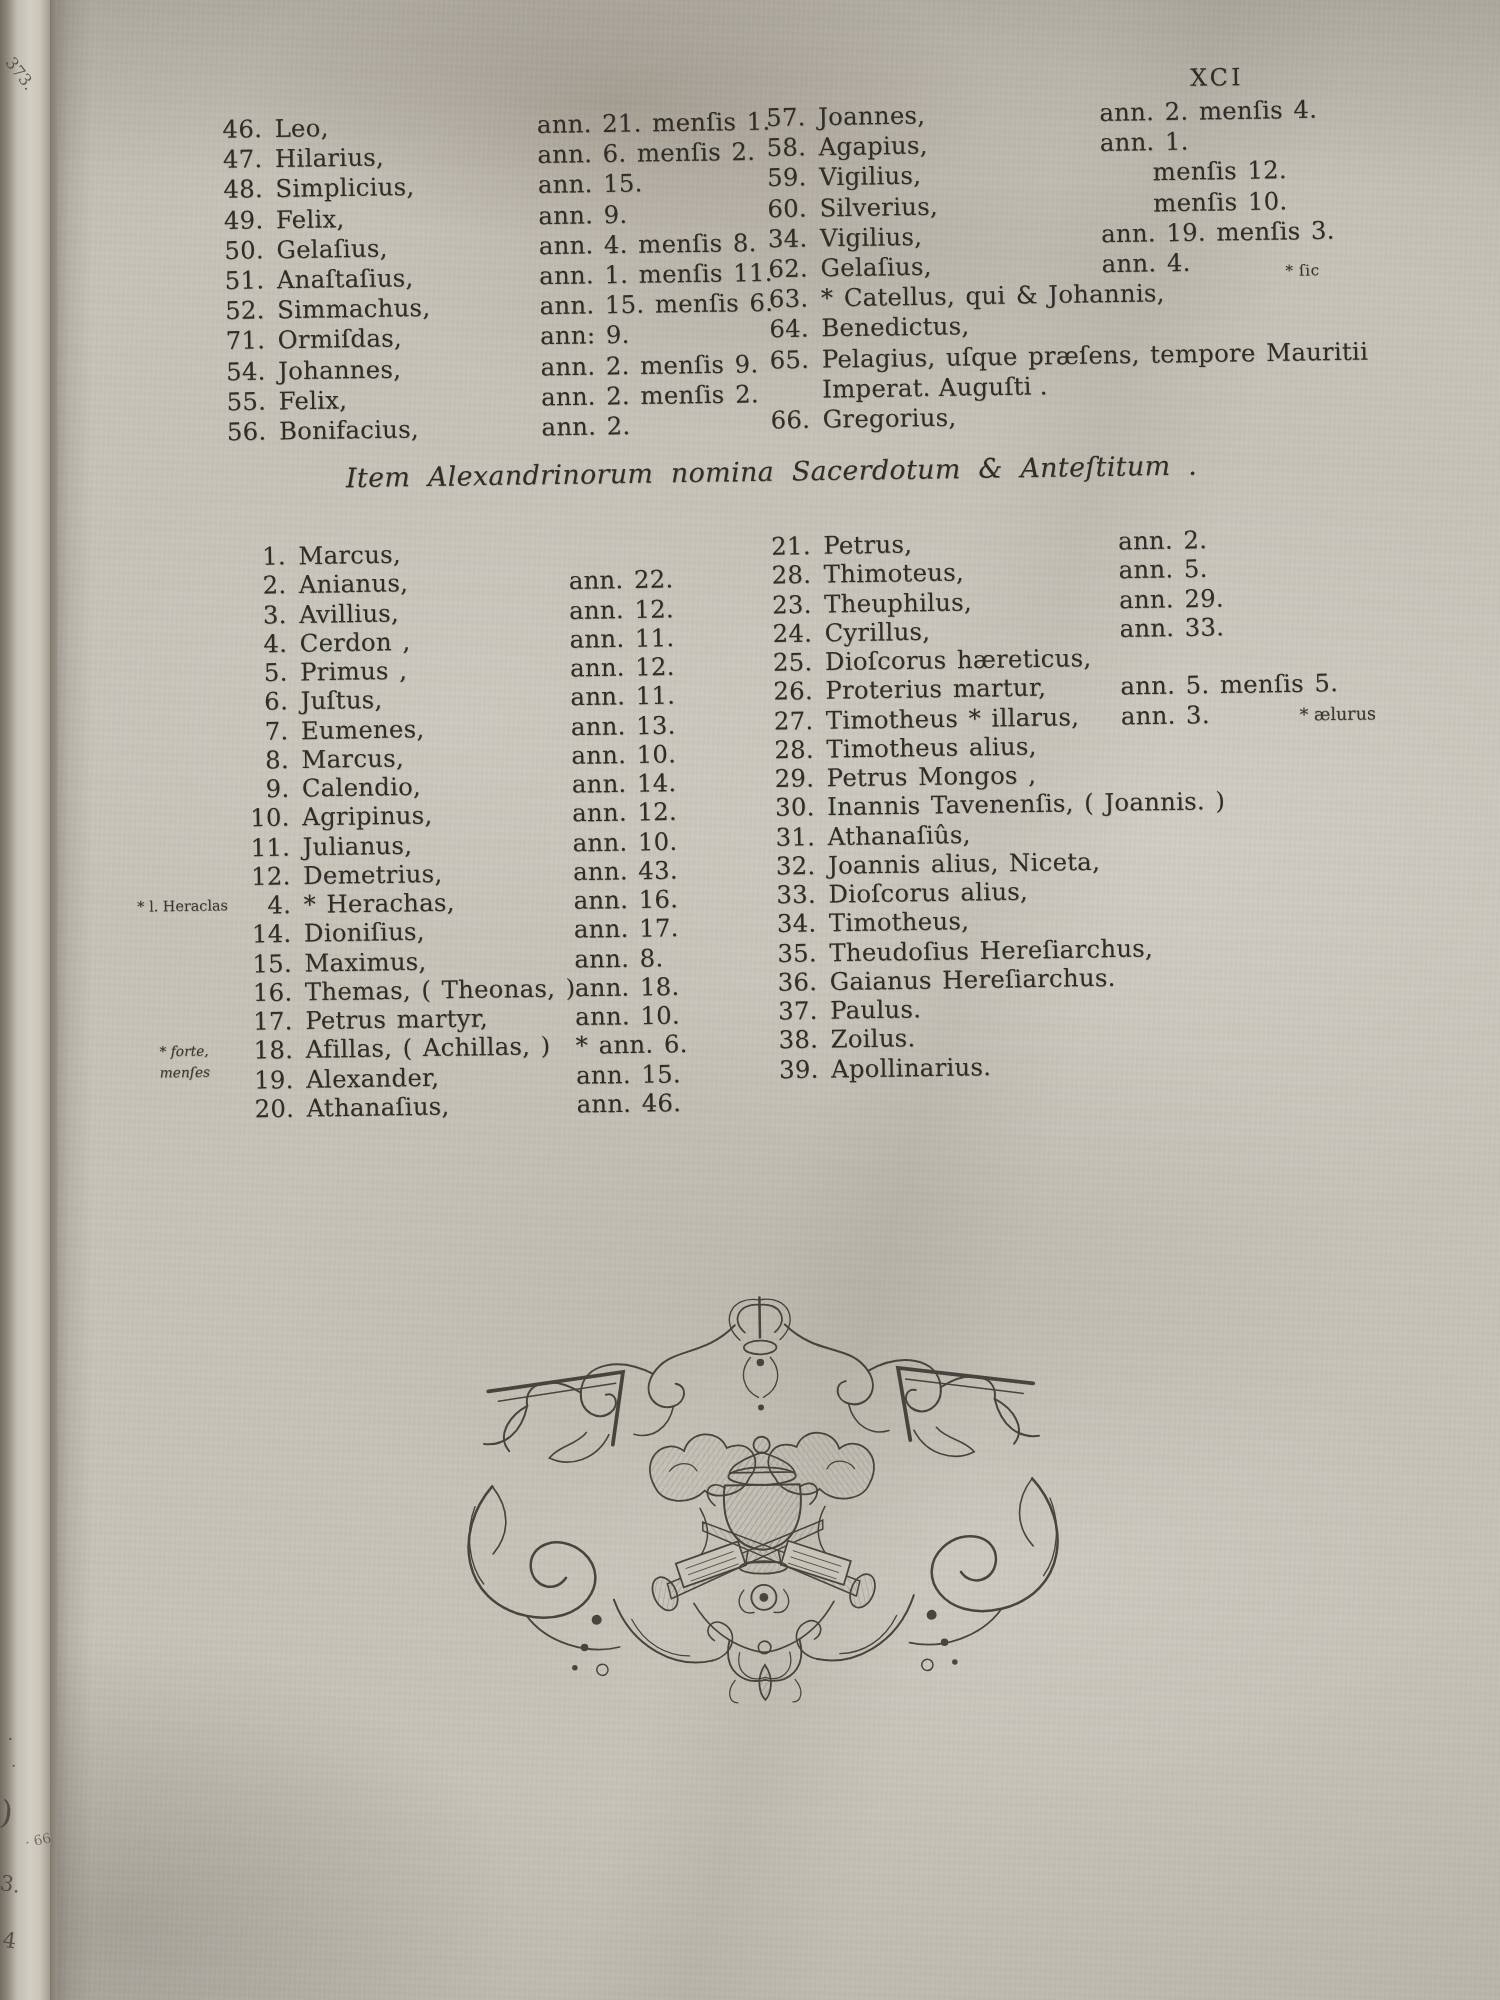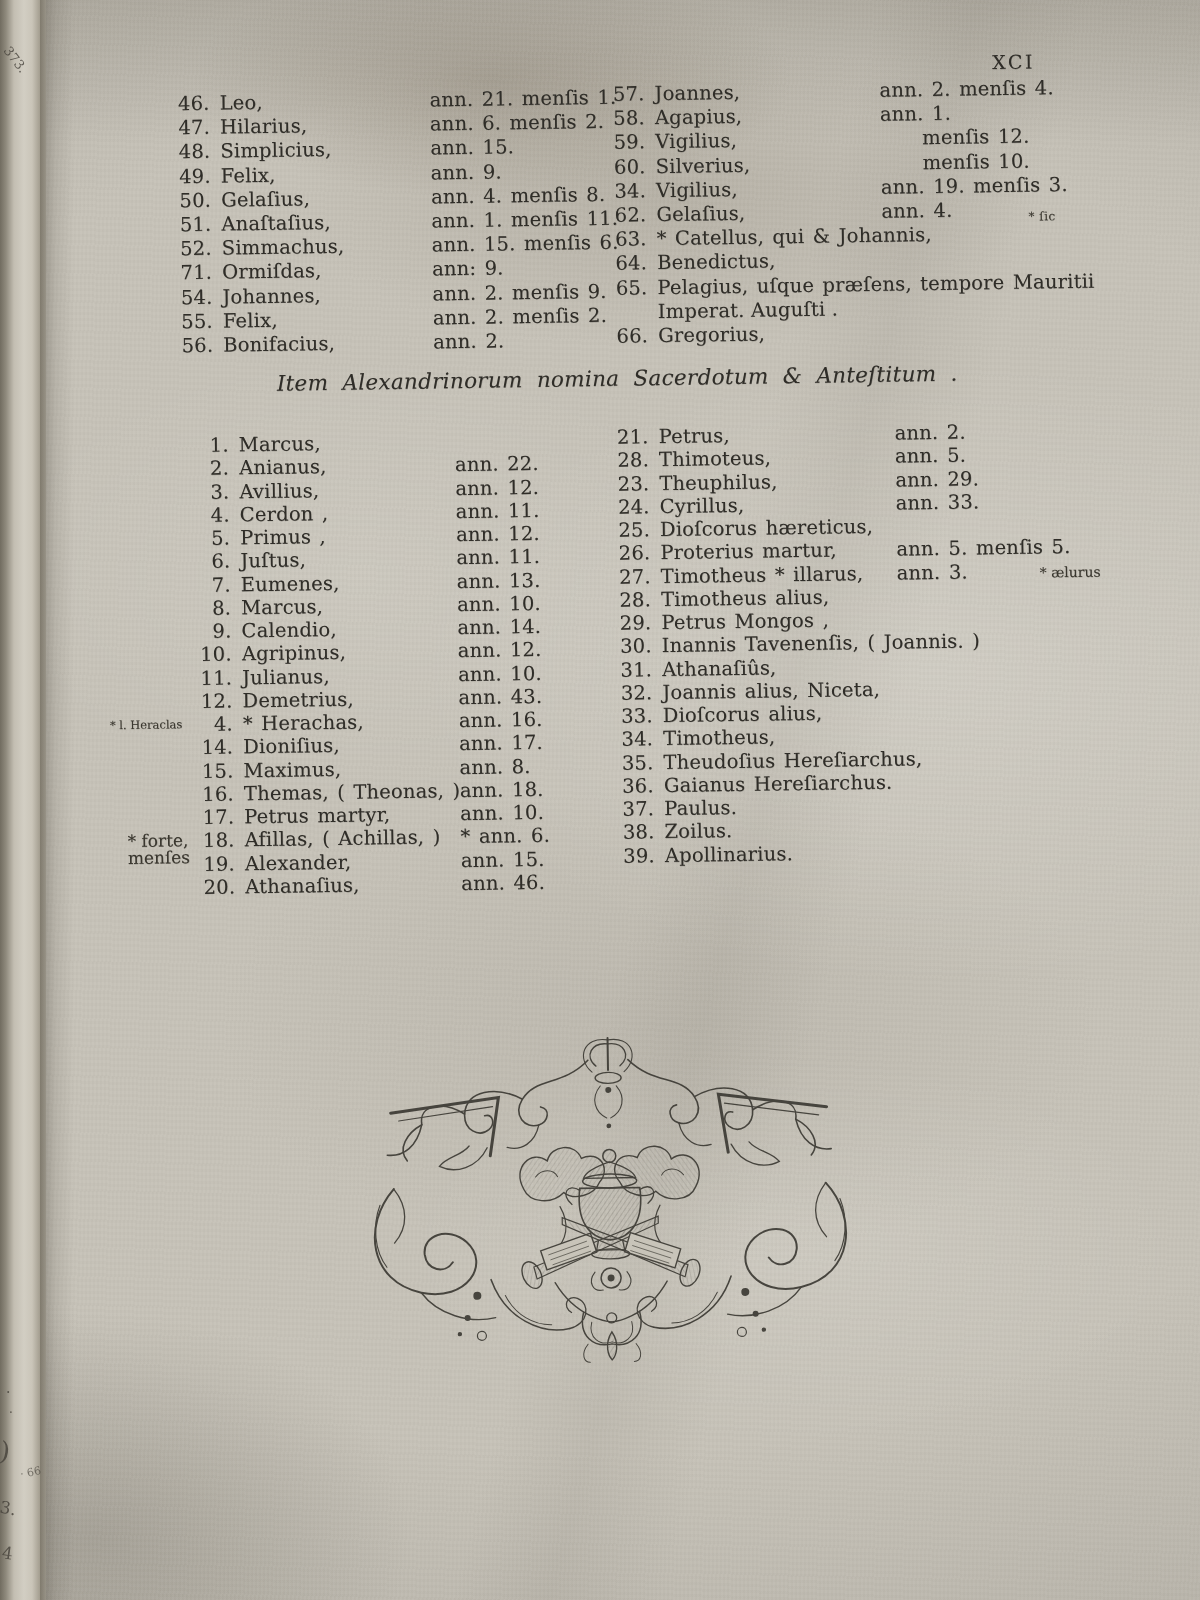"XCI" .pagenum { margin-left: 40px -> none }
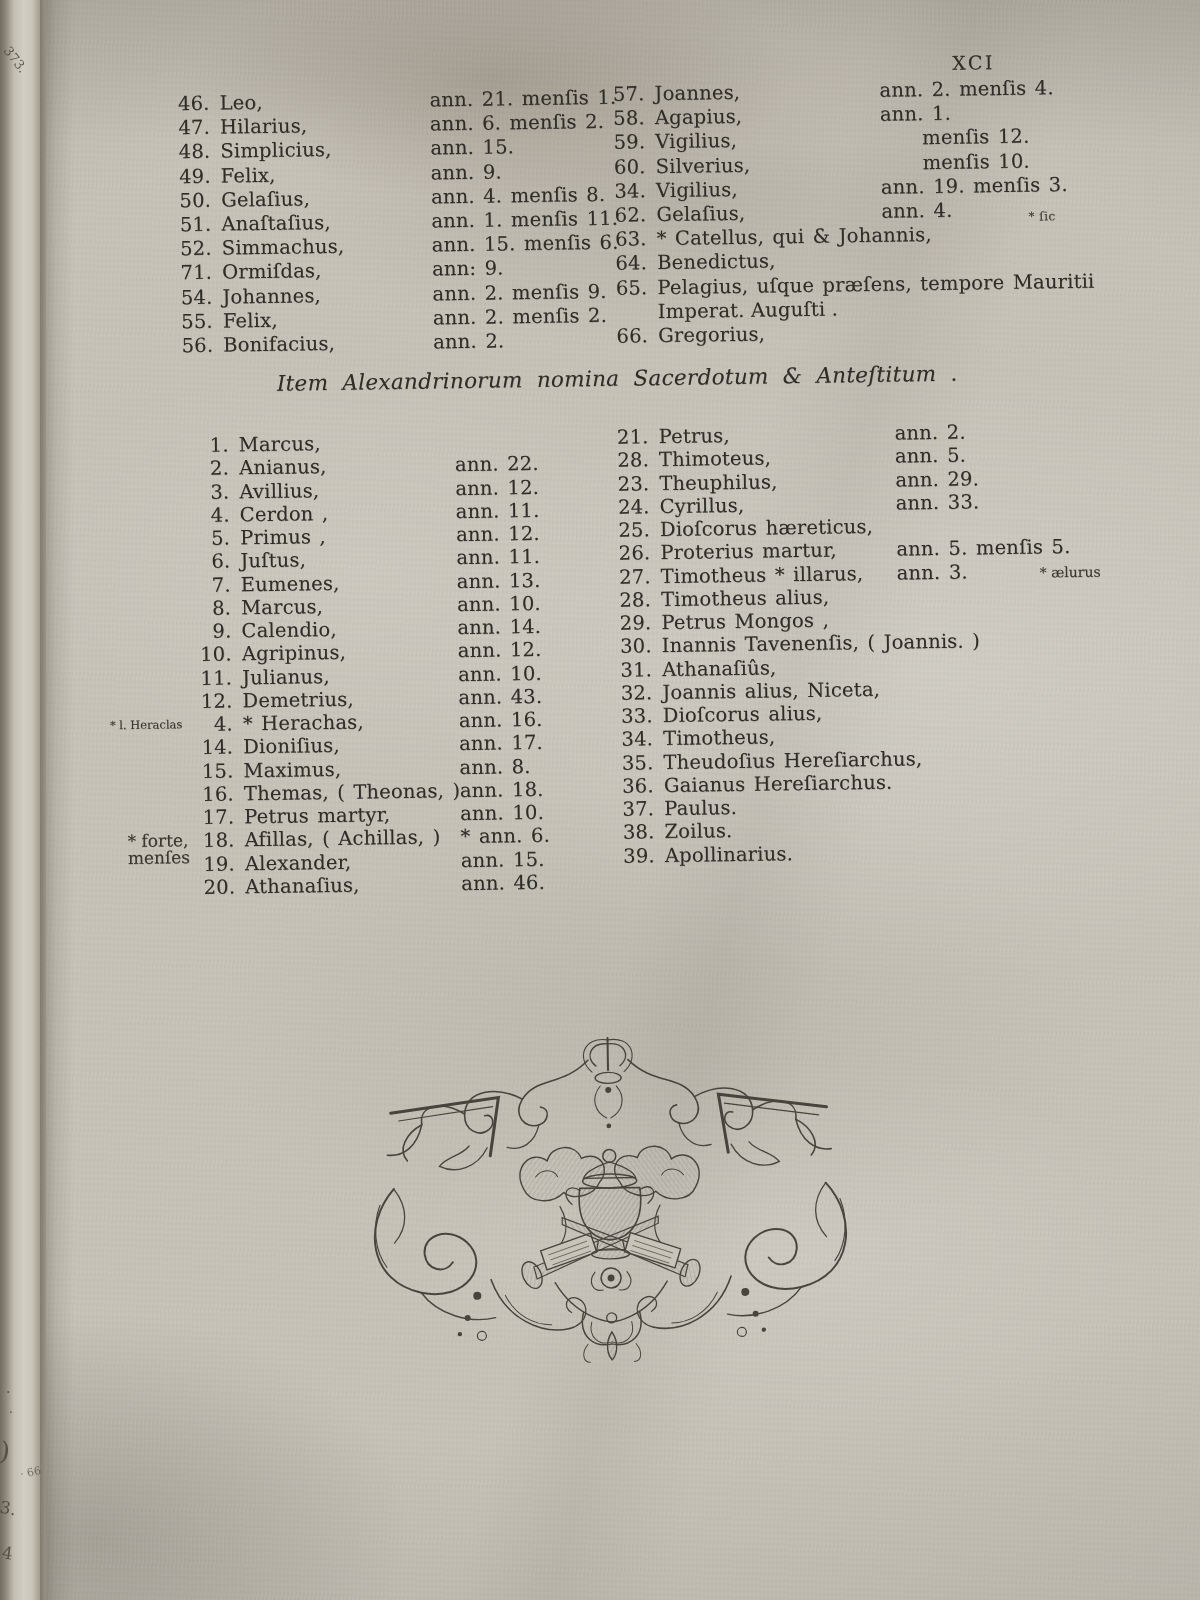"* forte," .mn-forte { font-size: 17px -> 11px; font-style: none -> italic }
